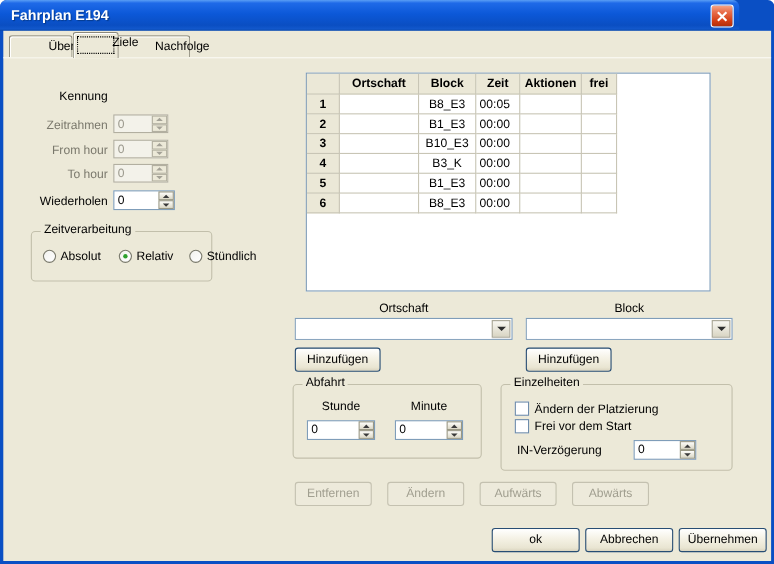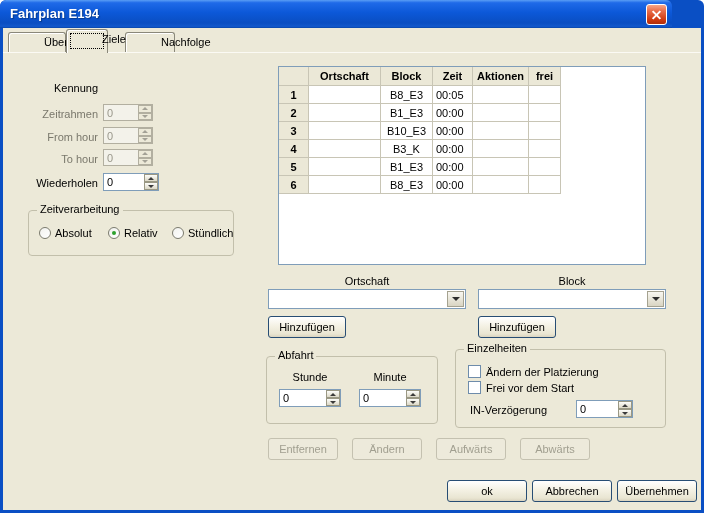"Nachfolge" div.tab { left: 122px -> 102px; width: 50px -> 68px }
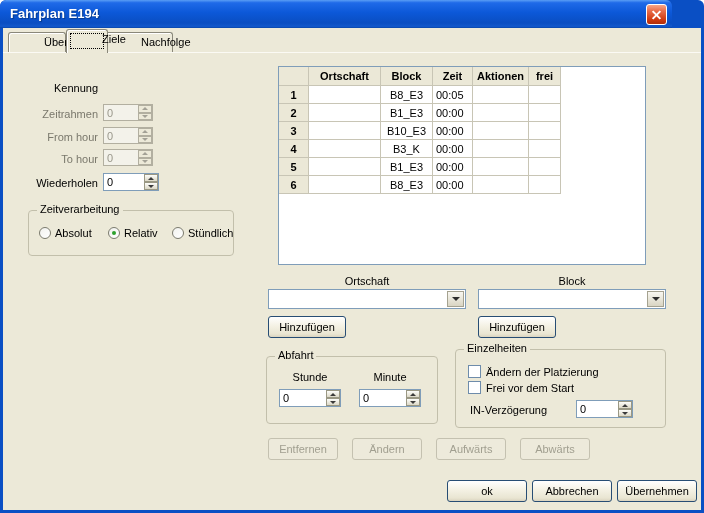"Zeitverarbeitung" div.group { width: 206px -> 165px }
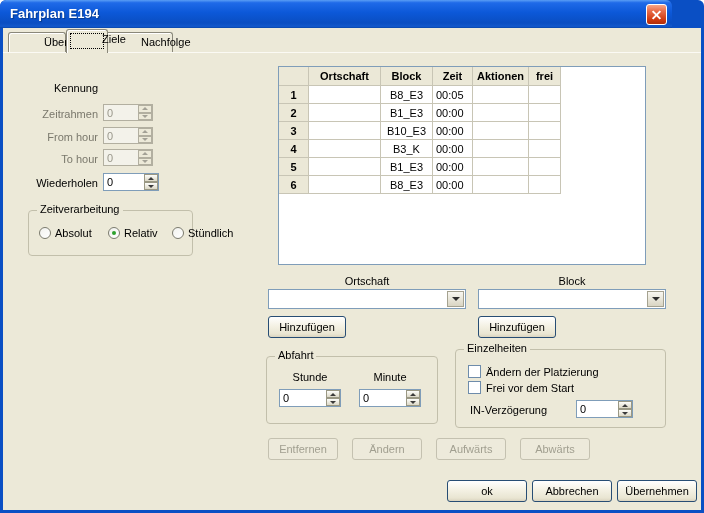"Abfahrt" div.group { top: 328px -> 321px }
